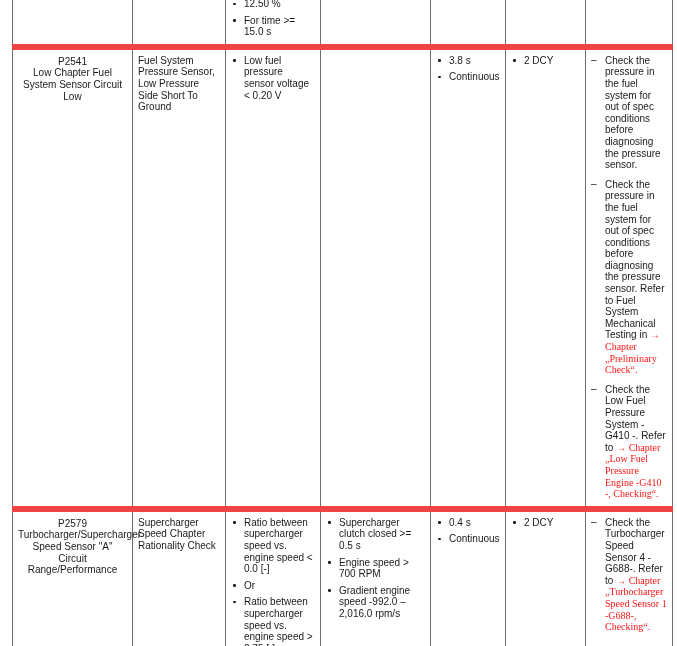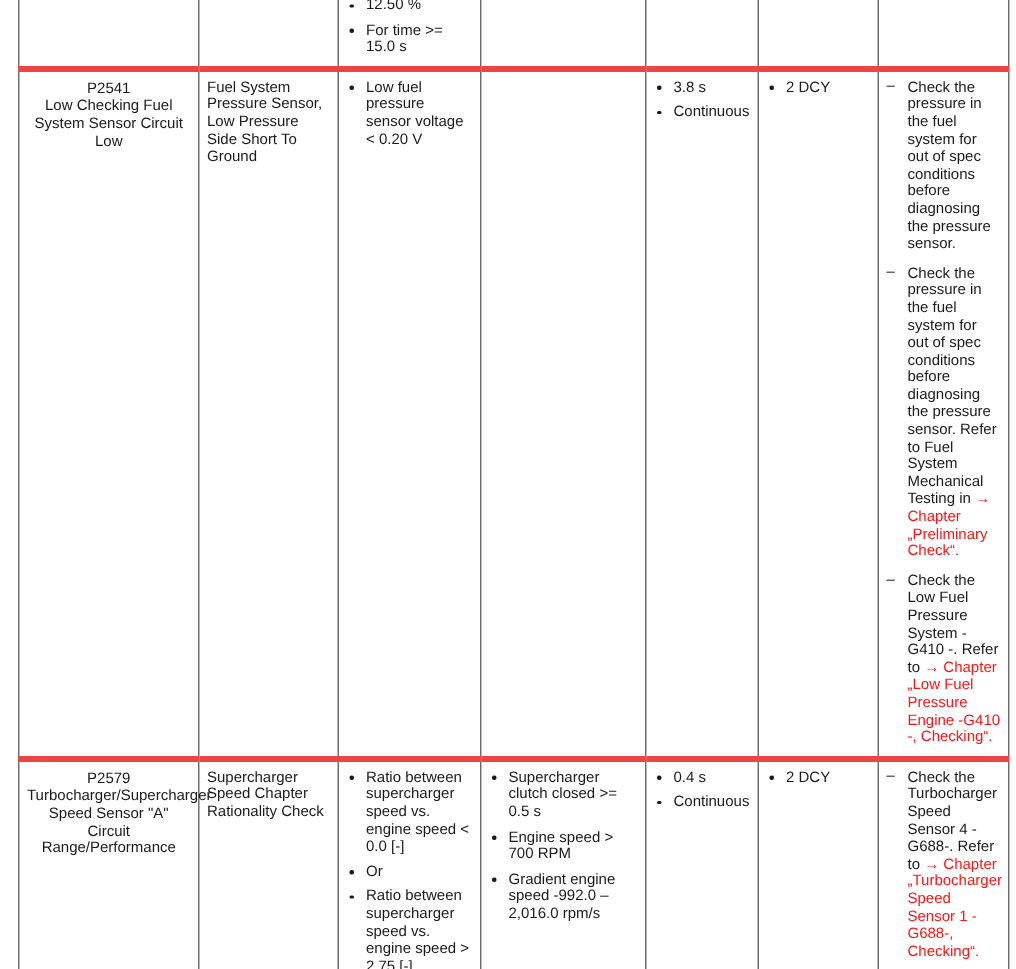"P2541" tr.row-sep > td { border-top: 4px solid #ef4444 -> 6px solid #ef4444 }
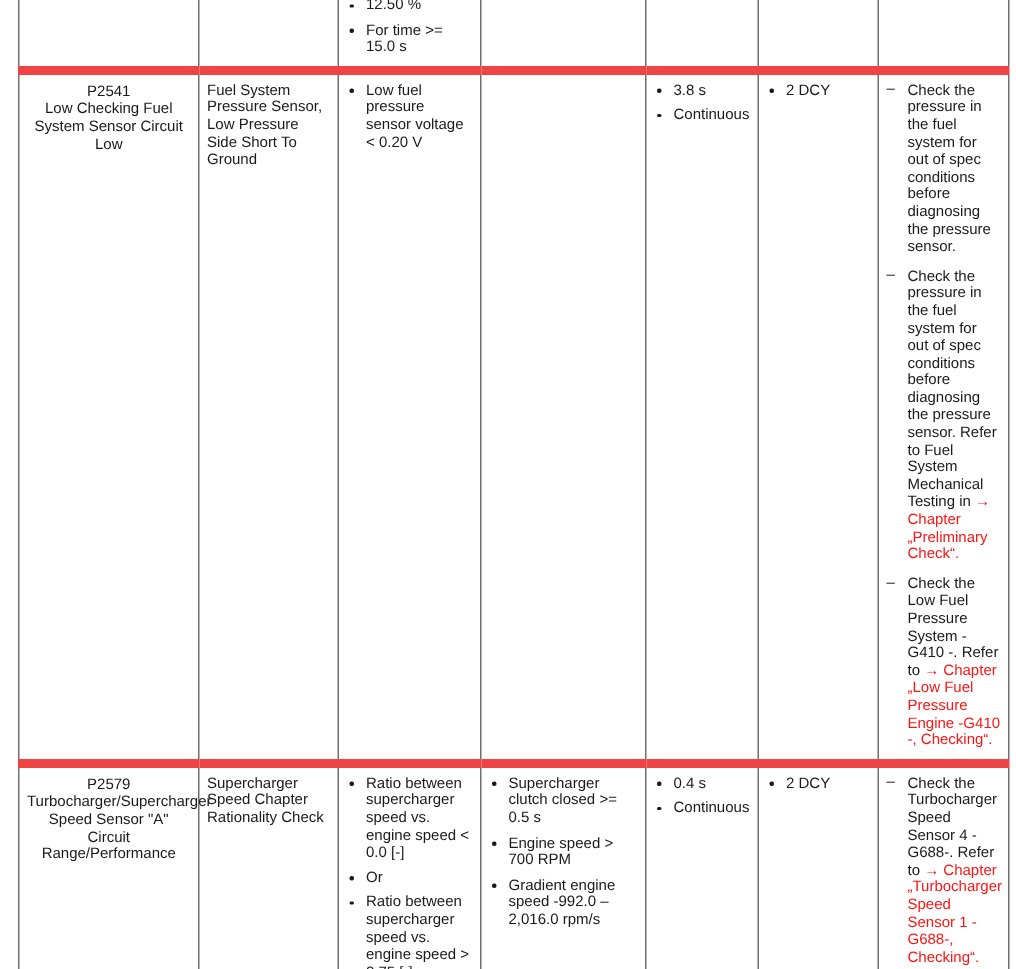"Low Checking Fuel System Sensor" span.code-desc { text: Checking -> Chapter }
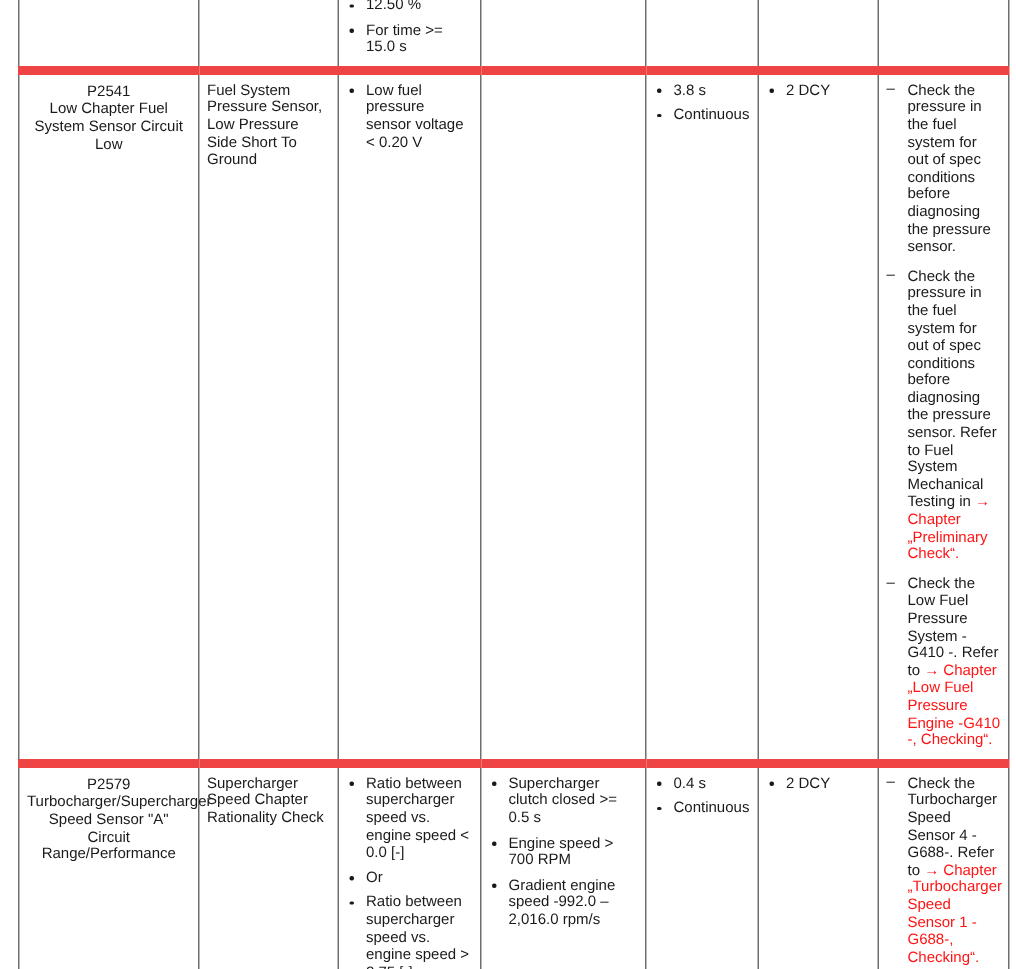"→ Chapter „Preliminary Check“." .lnk { font-family: none -> Liberation Serif, serif }
